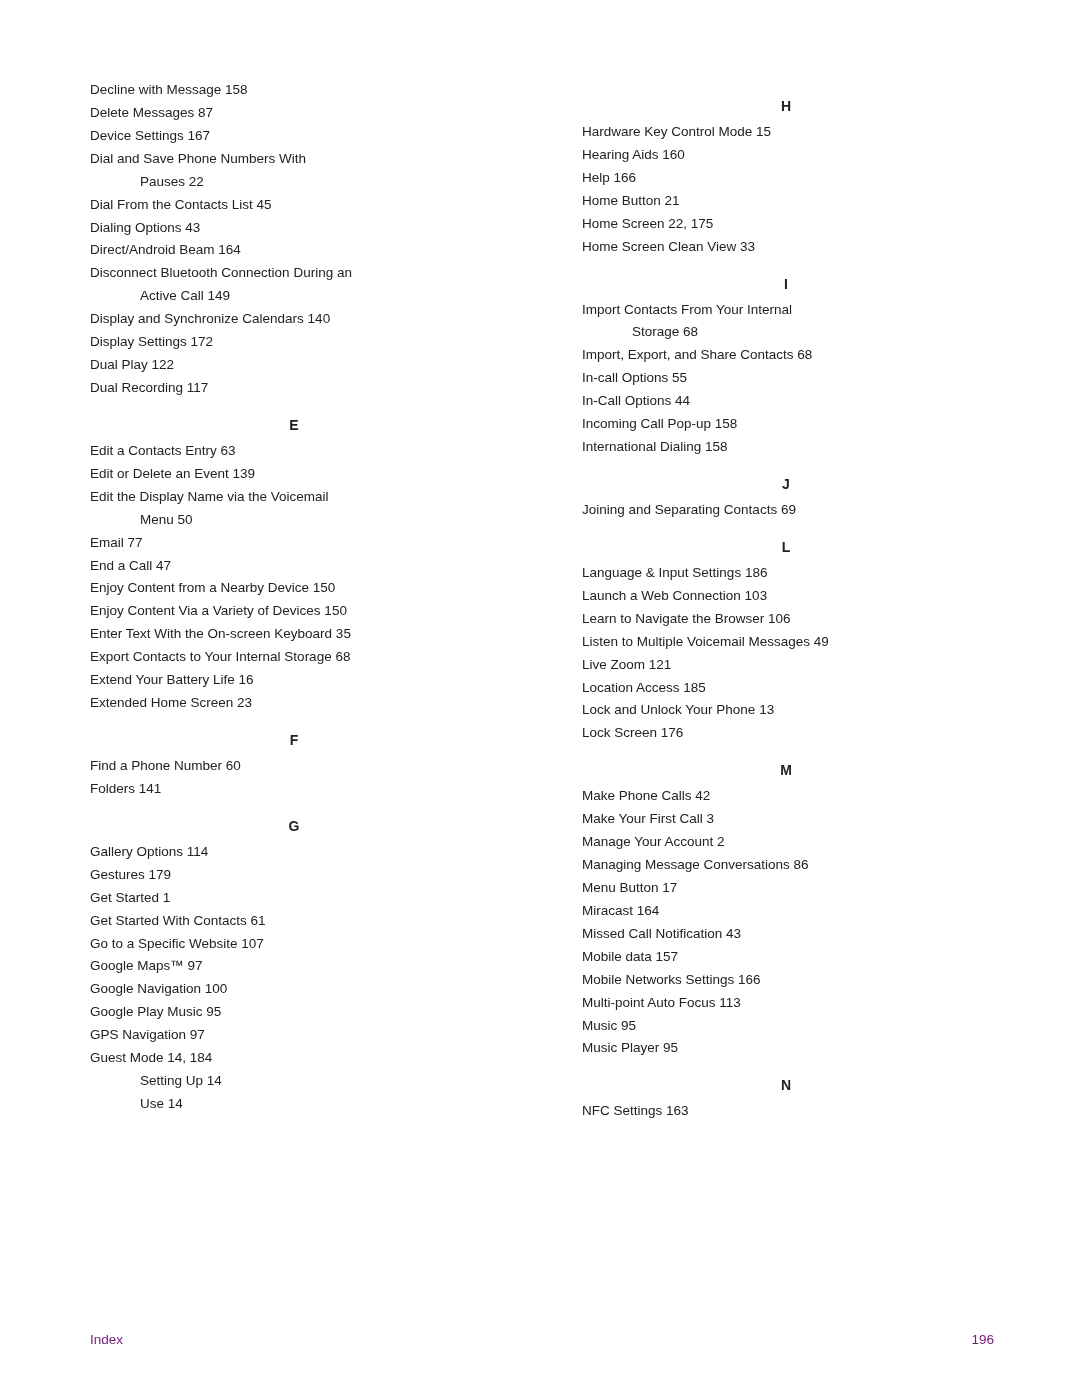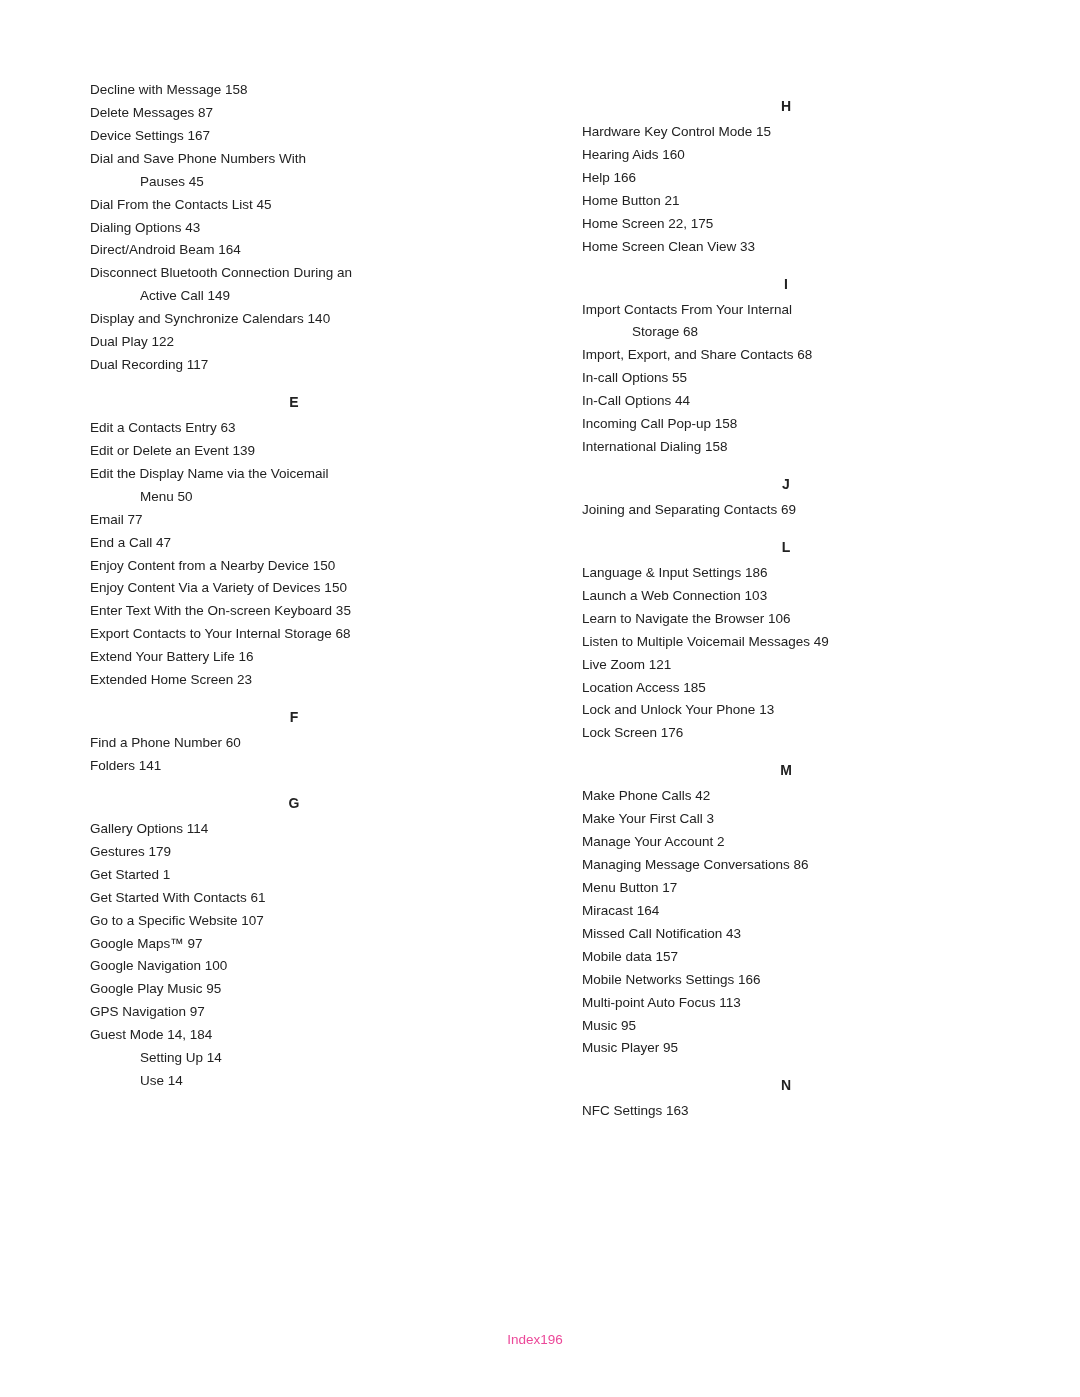"Pauses 45" div.entry { text: 45 -> 22 }
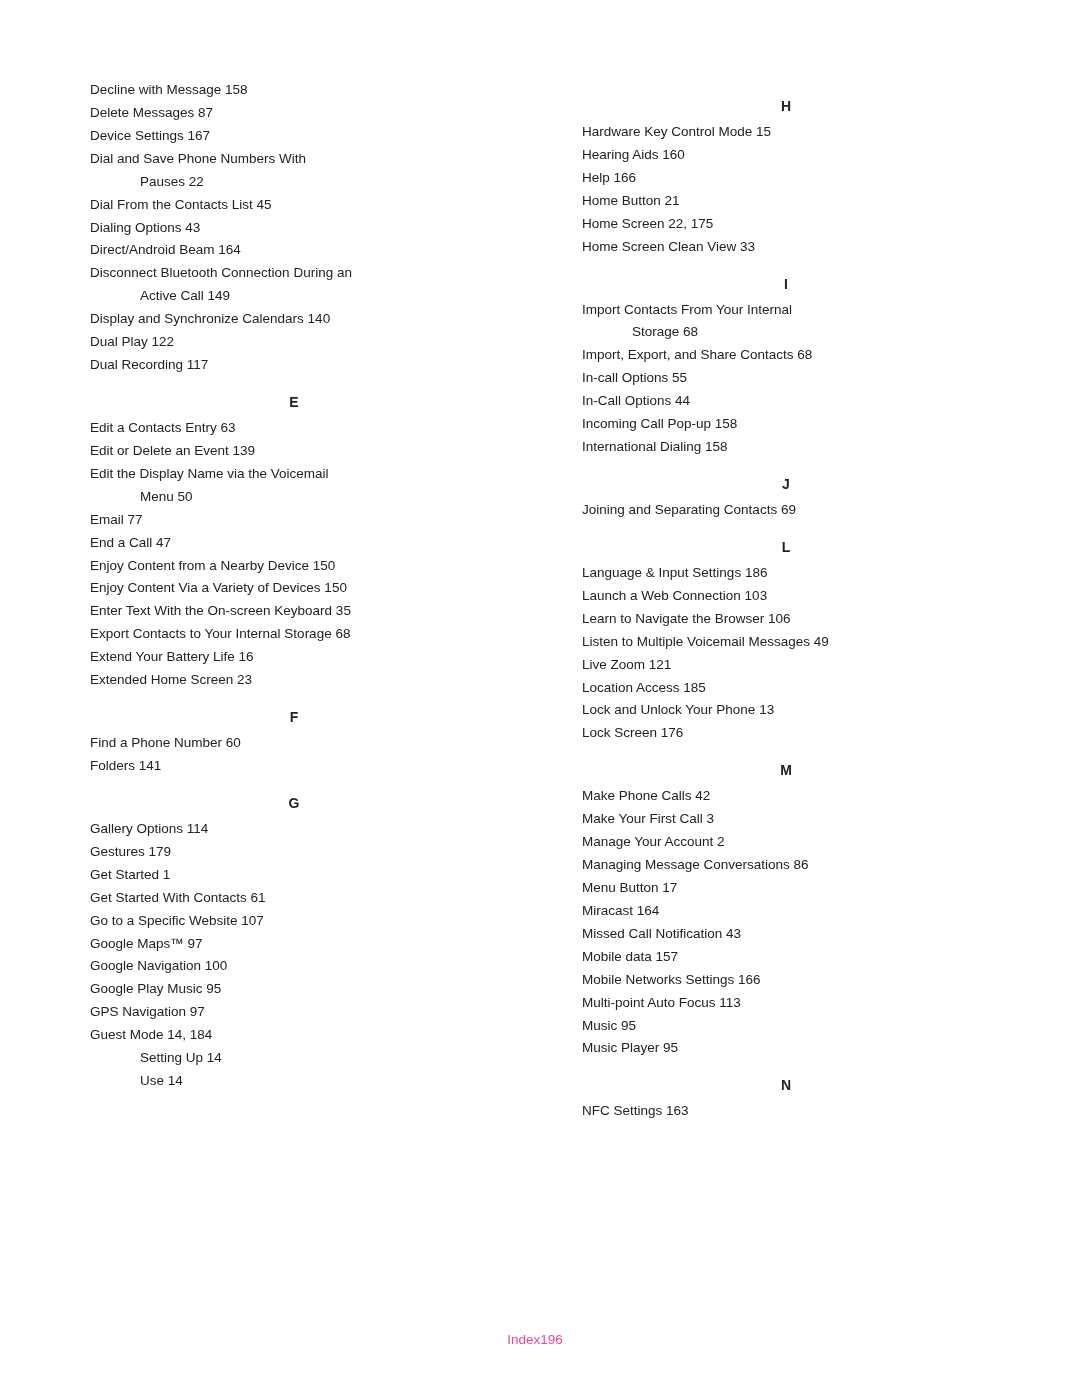"Display Settings 172" div.entry { html: none -> <div>Display Settings 172</div> }
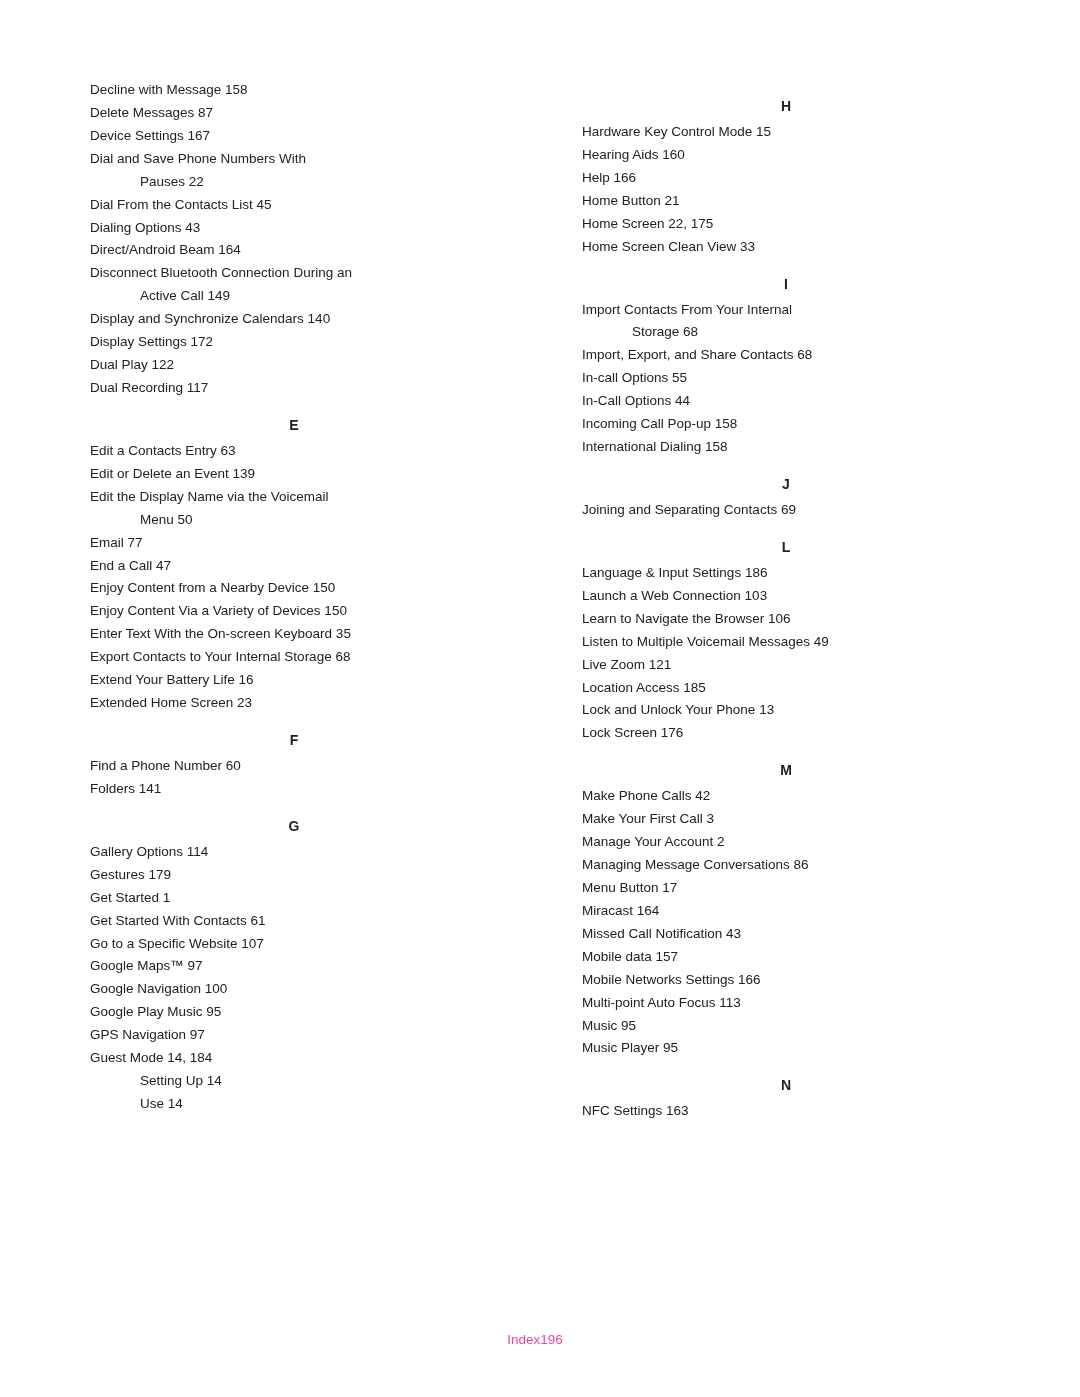"Index" .footer { color: #ec4899 -> #701a75; justify-content: center -> space-between; right: 100px -> 86px }
